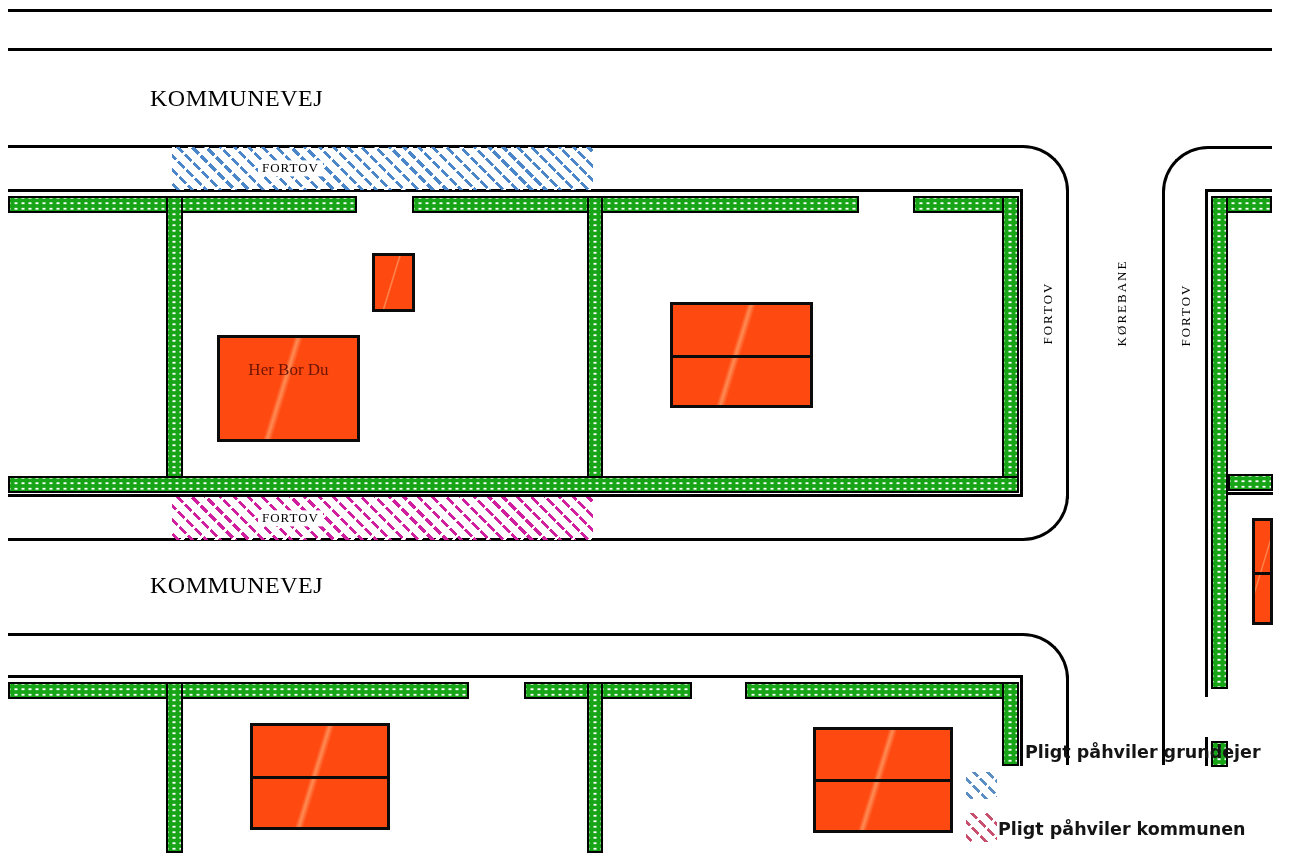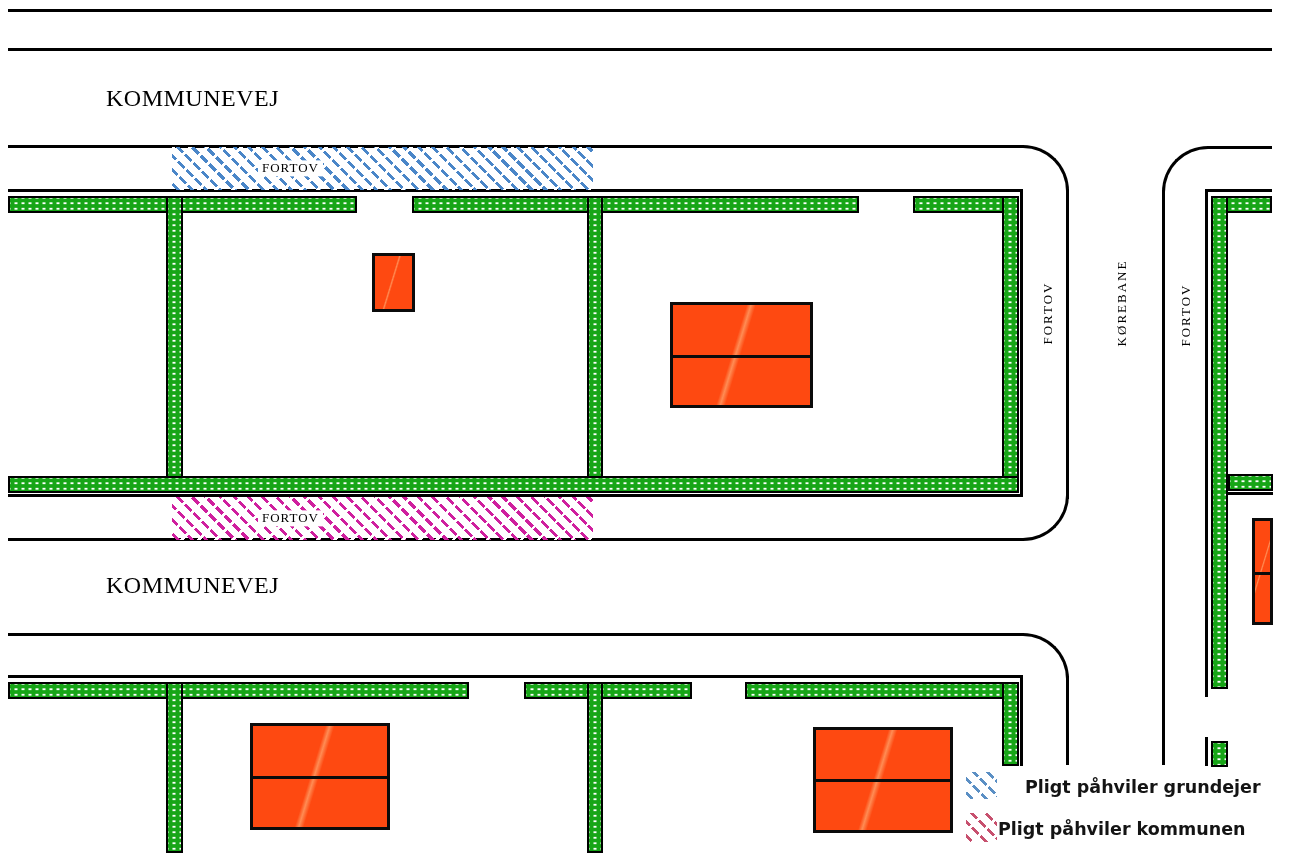"KOMMUNEVEJ" .street-label { margin-left: none -> 44px }
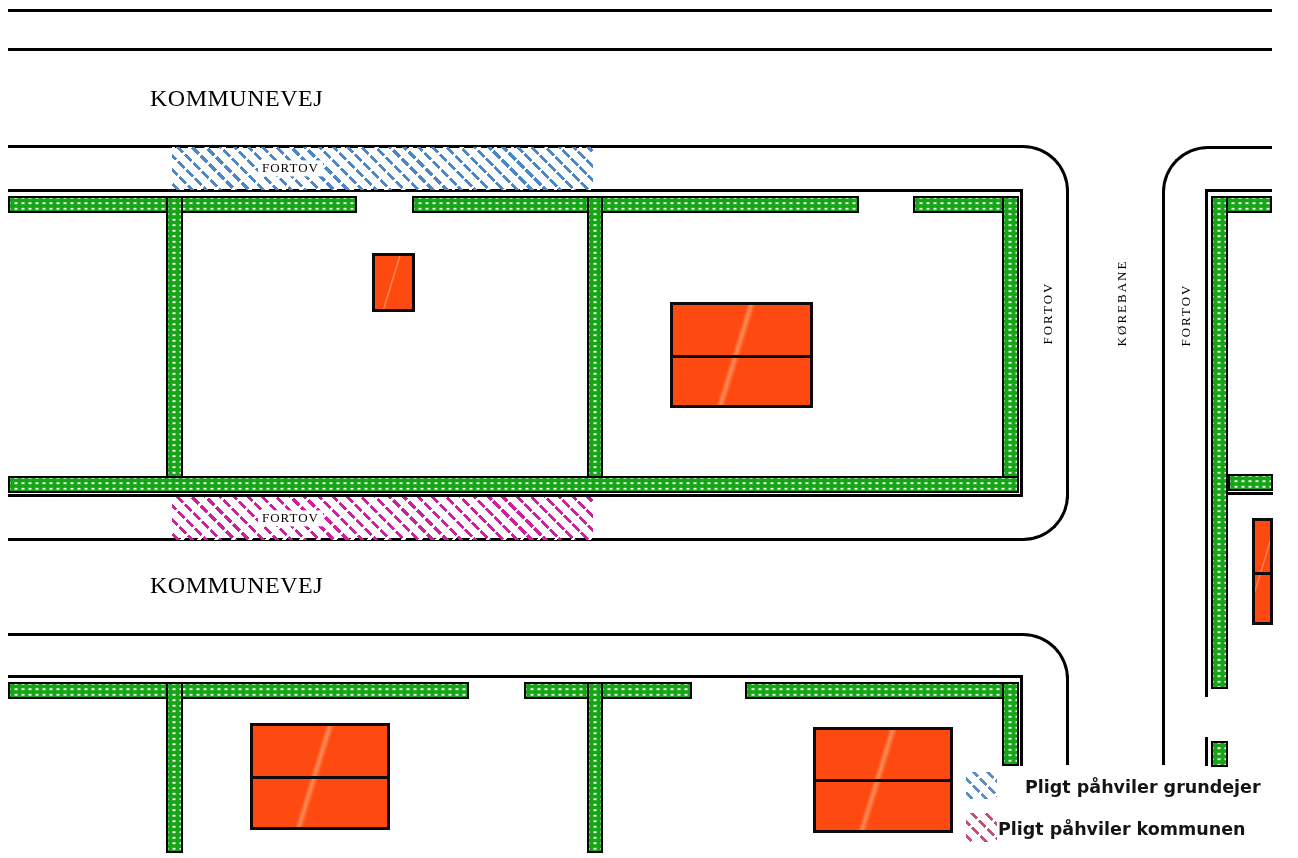"Her Bor Du" div.building { html: none -> <div> <div>Her Bor Du</div> </div> }
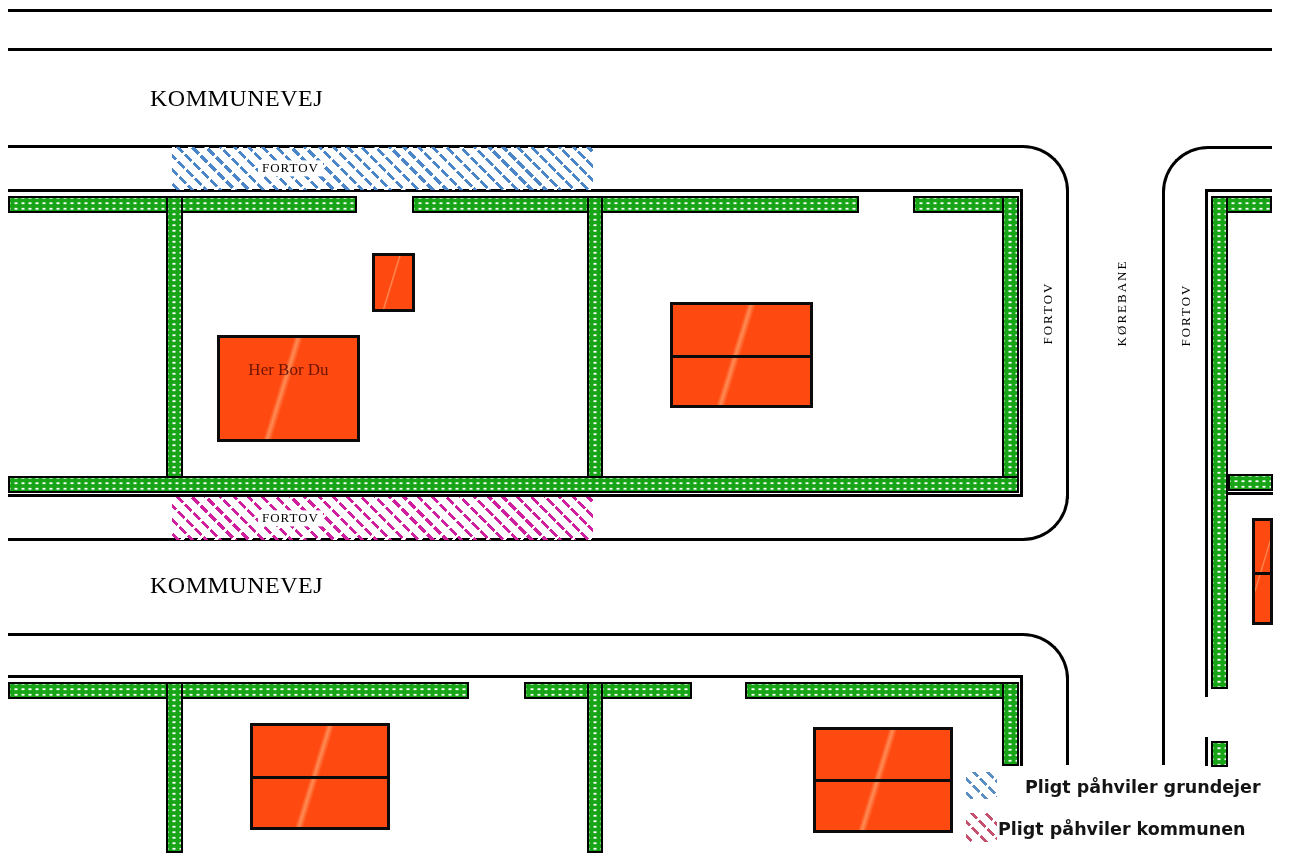"Pligt påhviler grundejer" div.legend-label { top: 777px -> 742px }
